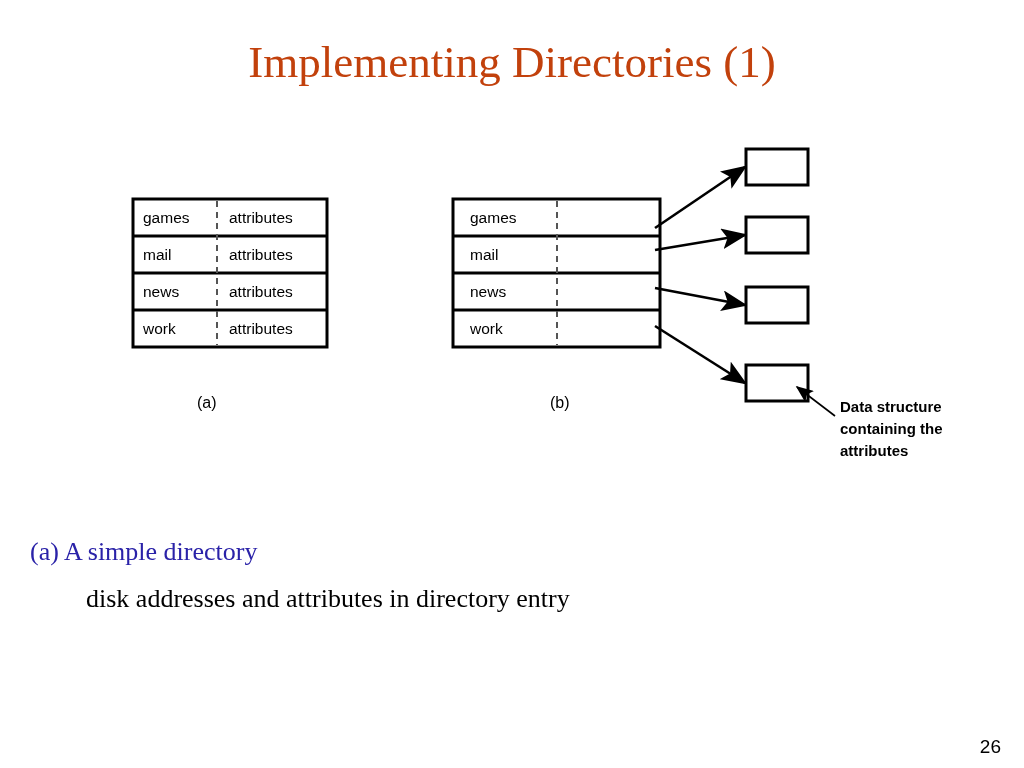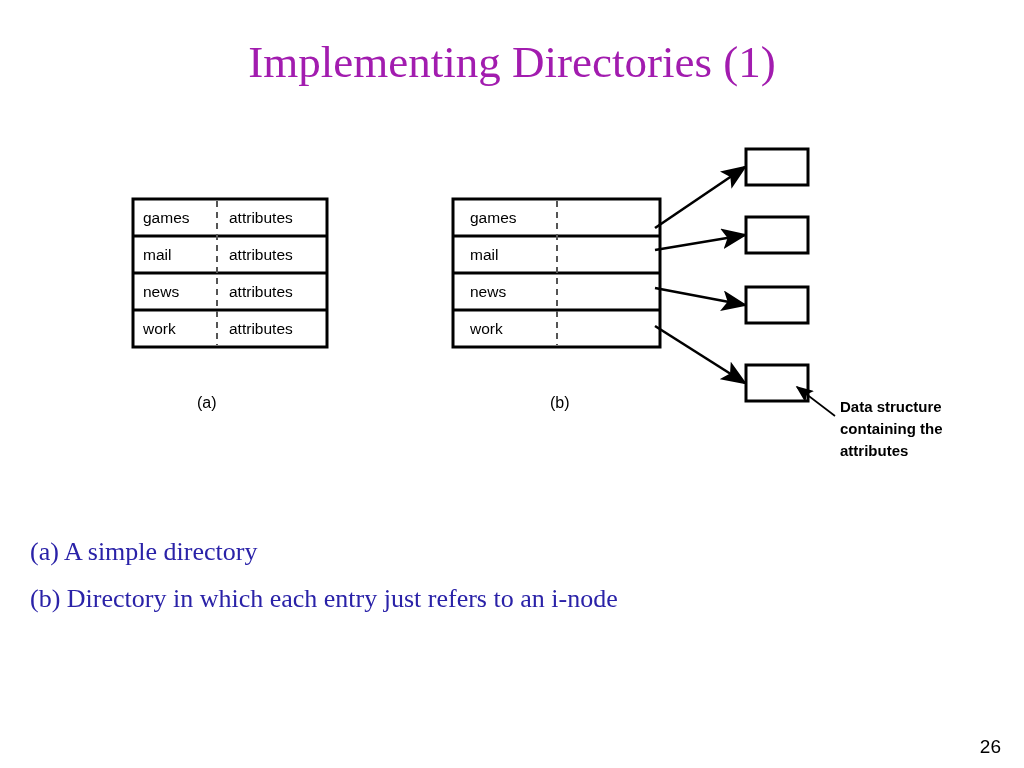"Implementing Directories (1)" .slide-title { color: #a21caf -> #c2410c }
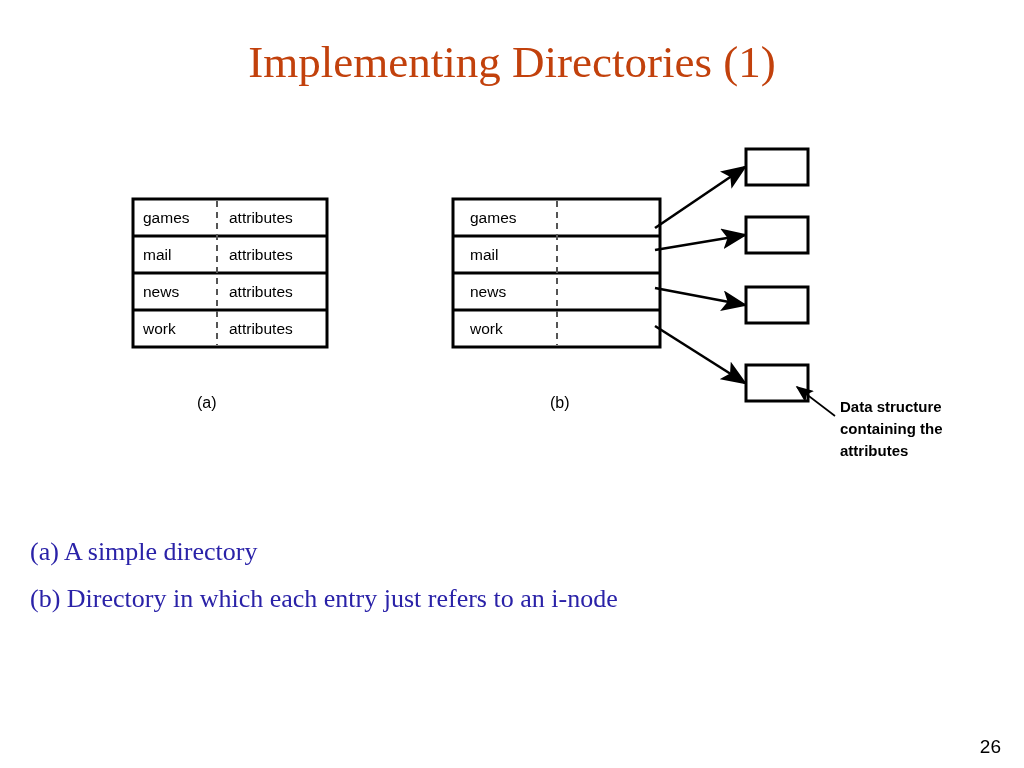"disk addresses and attributes in" div.bullet-line { html: none -> <div>disk addresses and attributes in directory entry</div> }
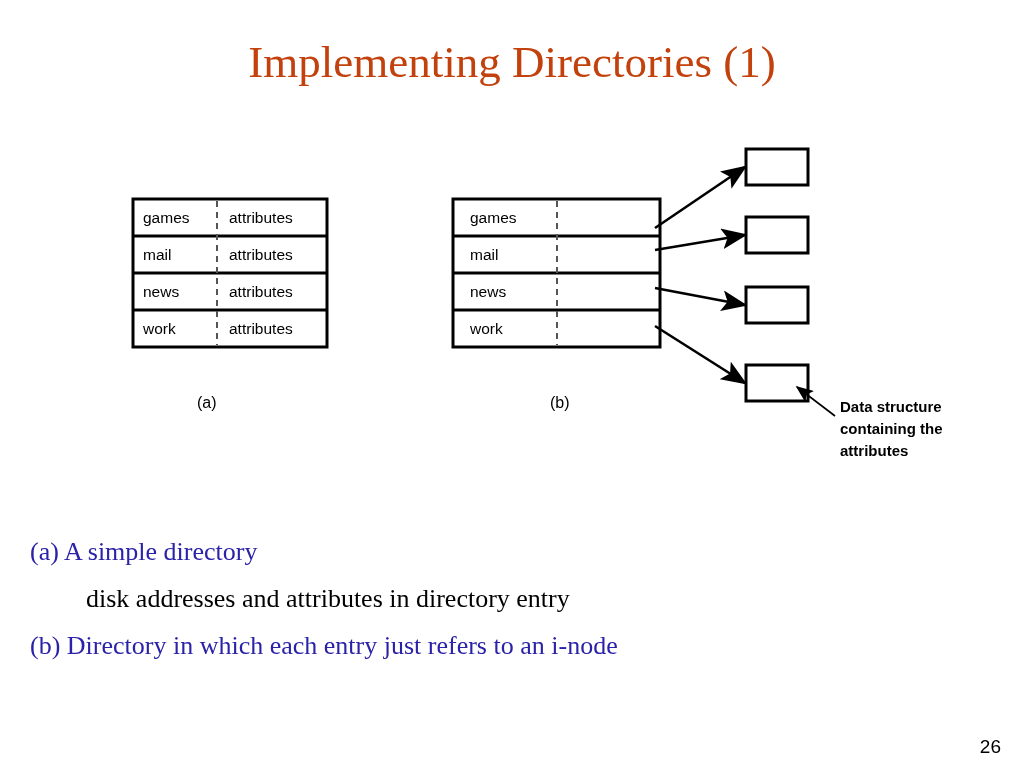"(b) Directory in which each" div.bullet-line { html: <div>(b) Directory in which each entry just refers to an i-node</div> -> none }
